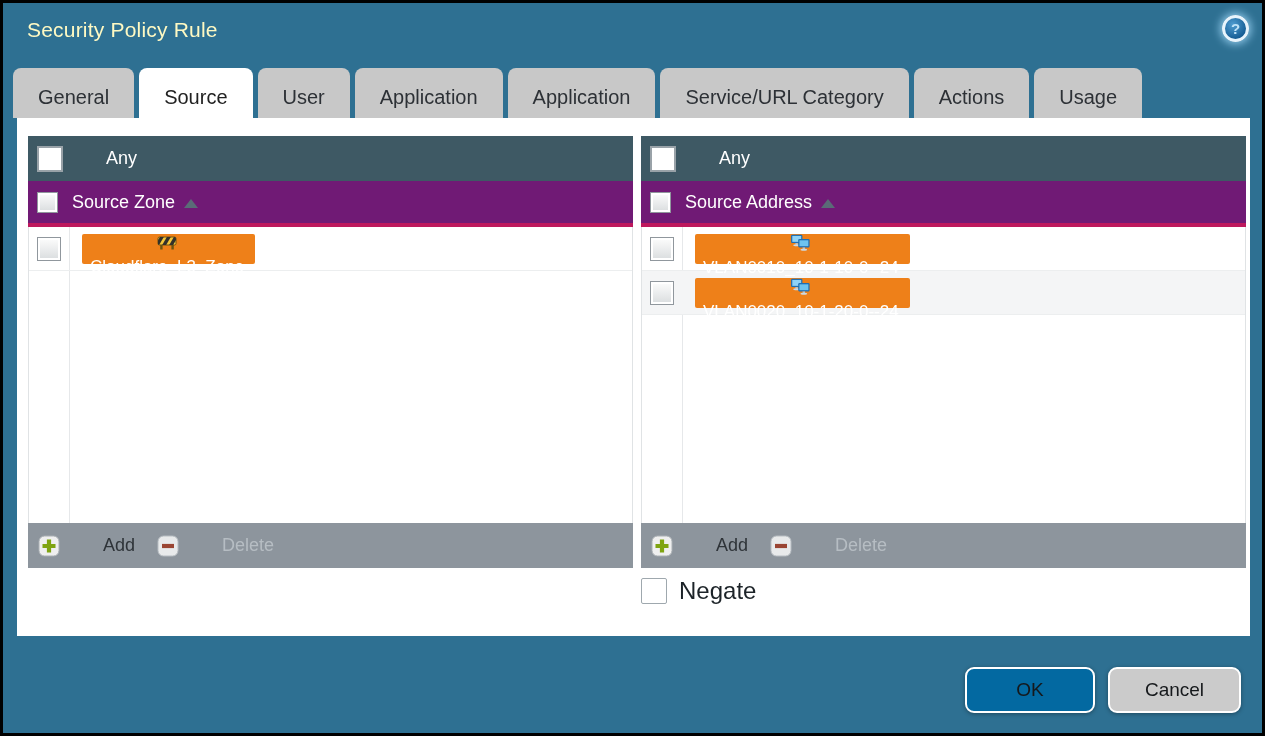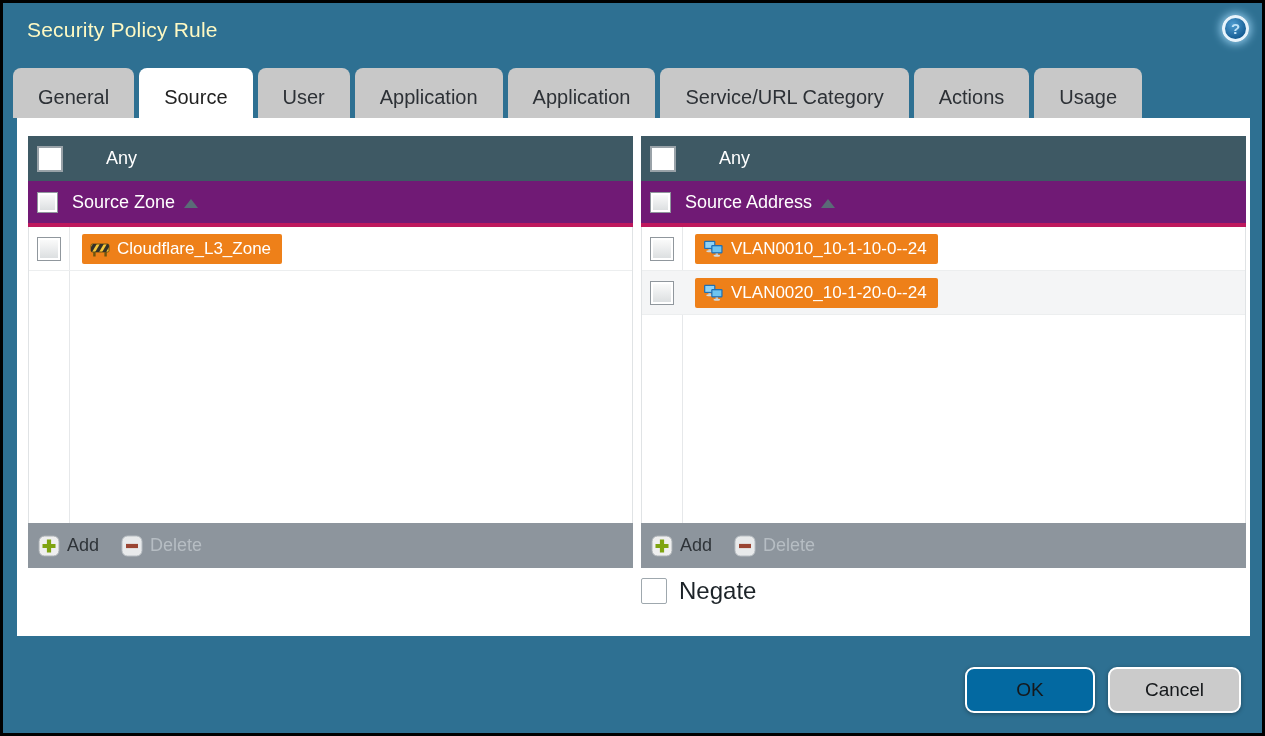"Cloudflare_L3_Zone" .chip { flex-direction: none -> column }
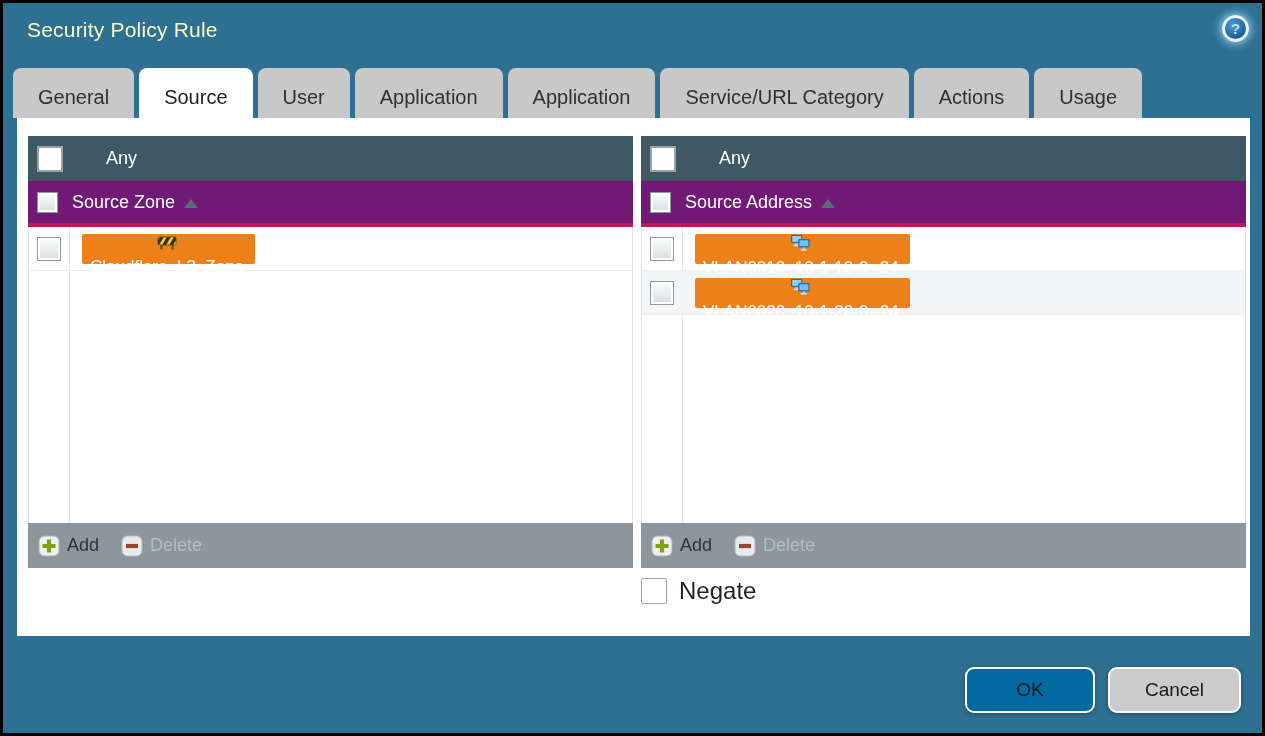"Add" .footer-btn .lbl { margin-left: none -> 36px }
